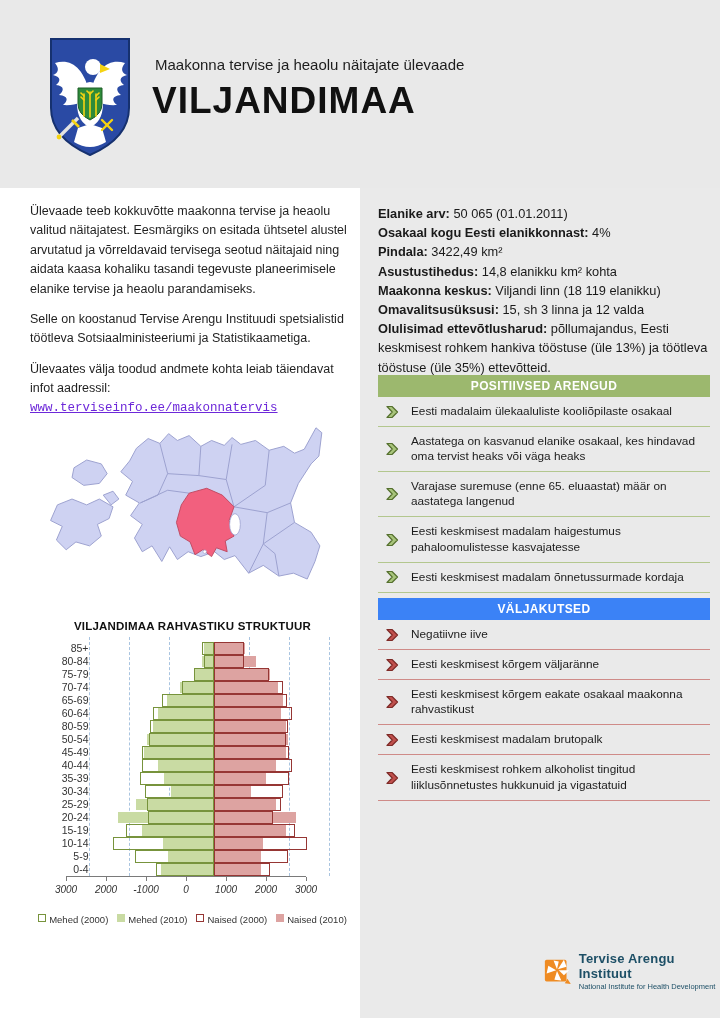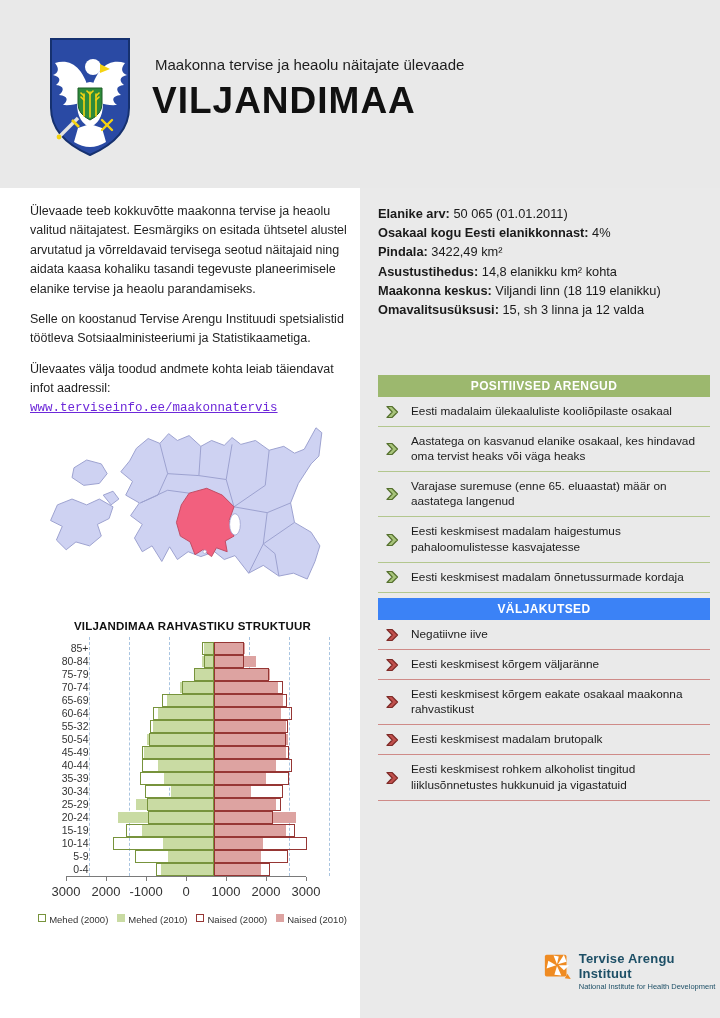"Olulisimad ettevõtlusharud:" div.stat-line { html: none -> <div><span>Olulisimad ettevõtlusharud:</span><span> põllumajandus, Eesti keskmisest rohkem hankiva tööstuse (üle 13%) ja töötleva tööstuse (üle 35%) ettevõtteid.</span></div> }
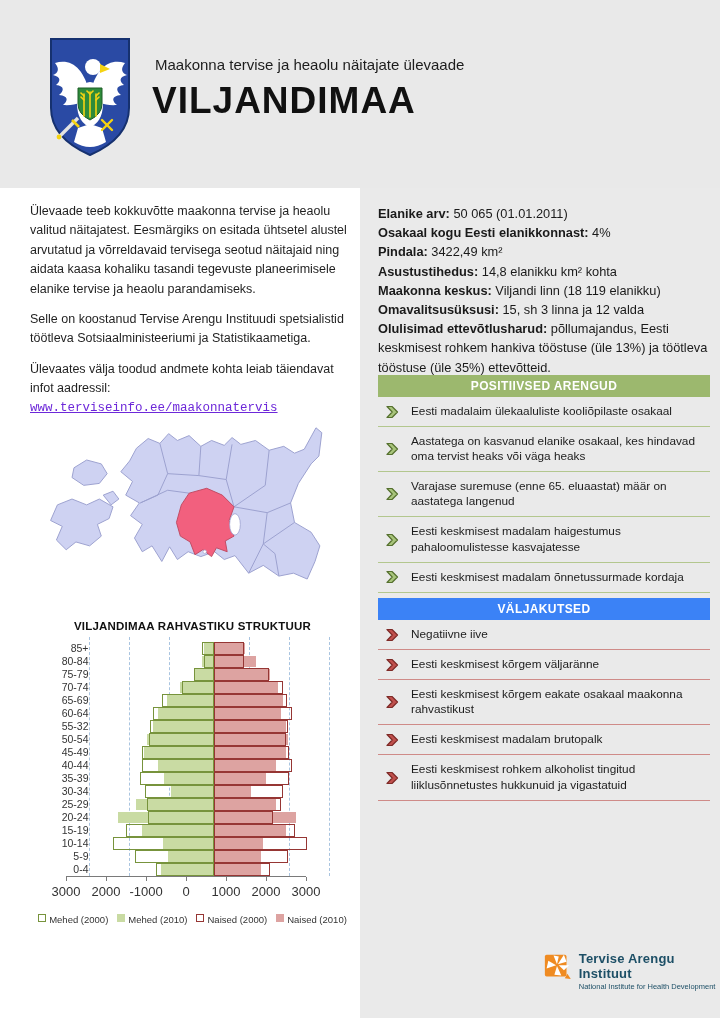"55-32" span.plabel { text: 55-32 -> 80-59 }
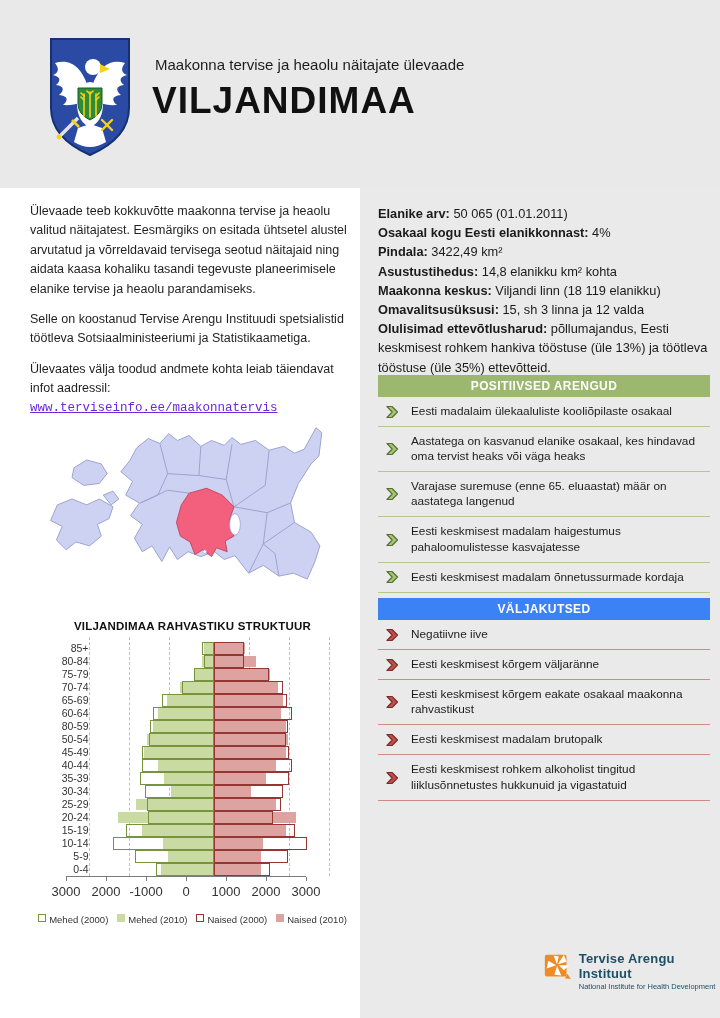"3000" .xticks span { font-size: 13px -> 10px; font-style: none -> italic }
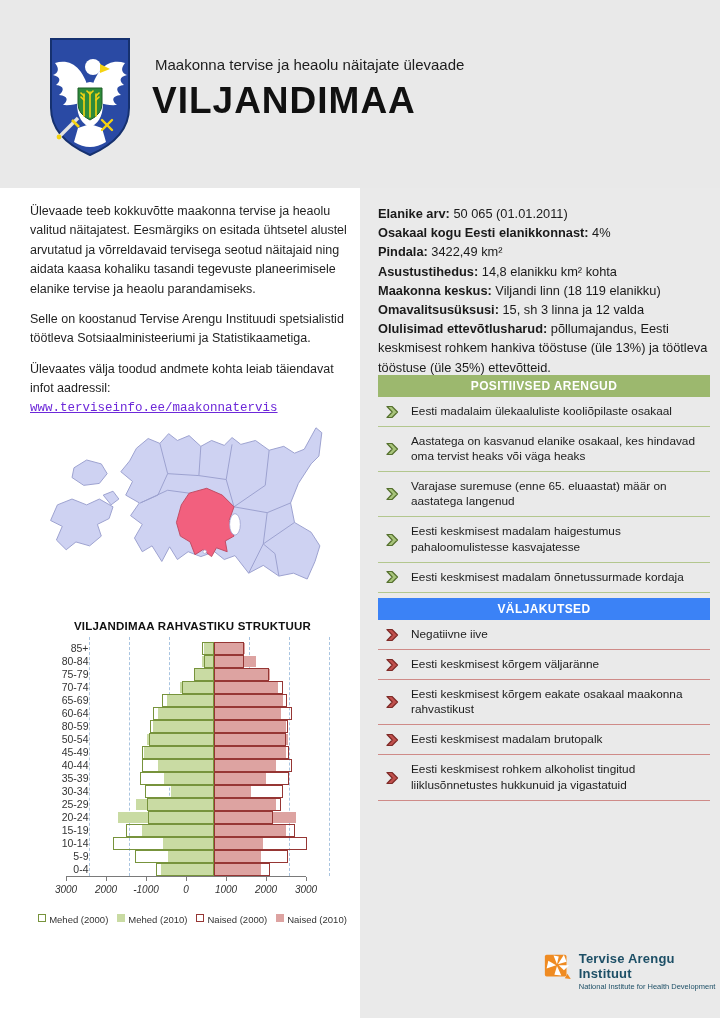"Tervise Arengu Instituut" .logo { align-items: flex-start -> center }
